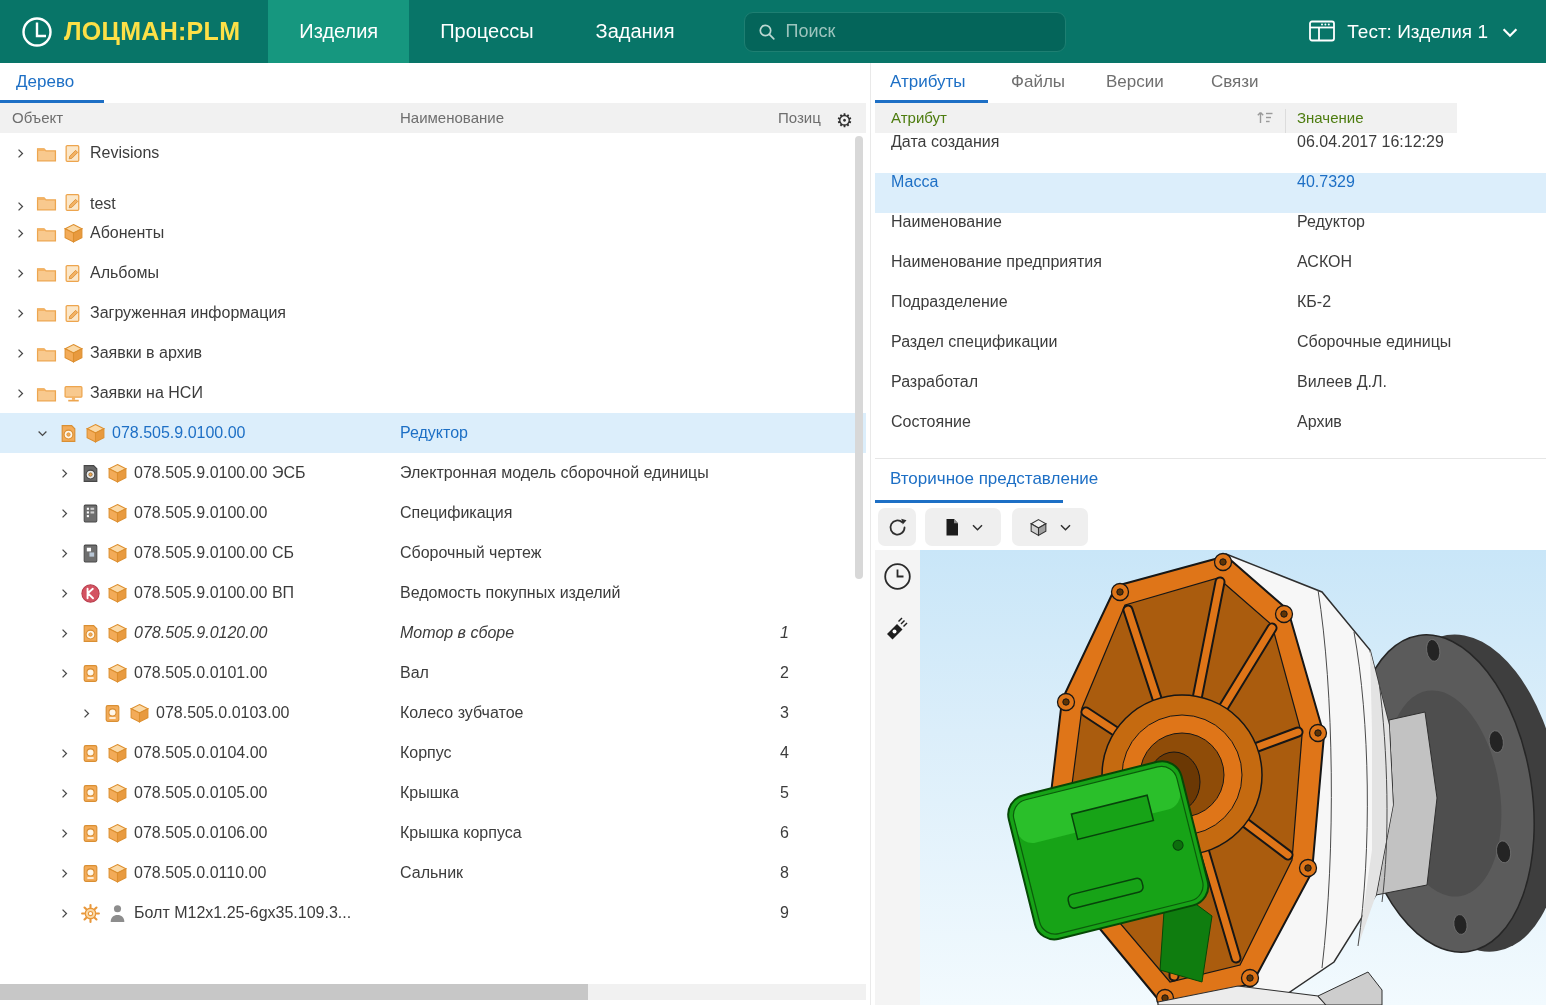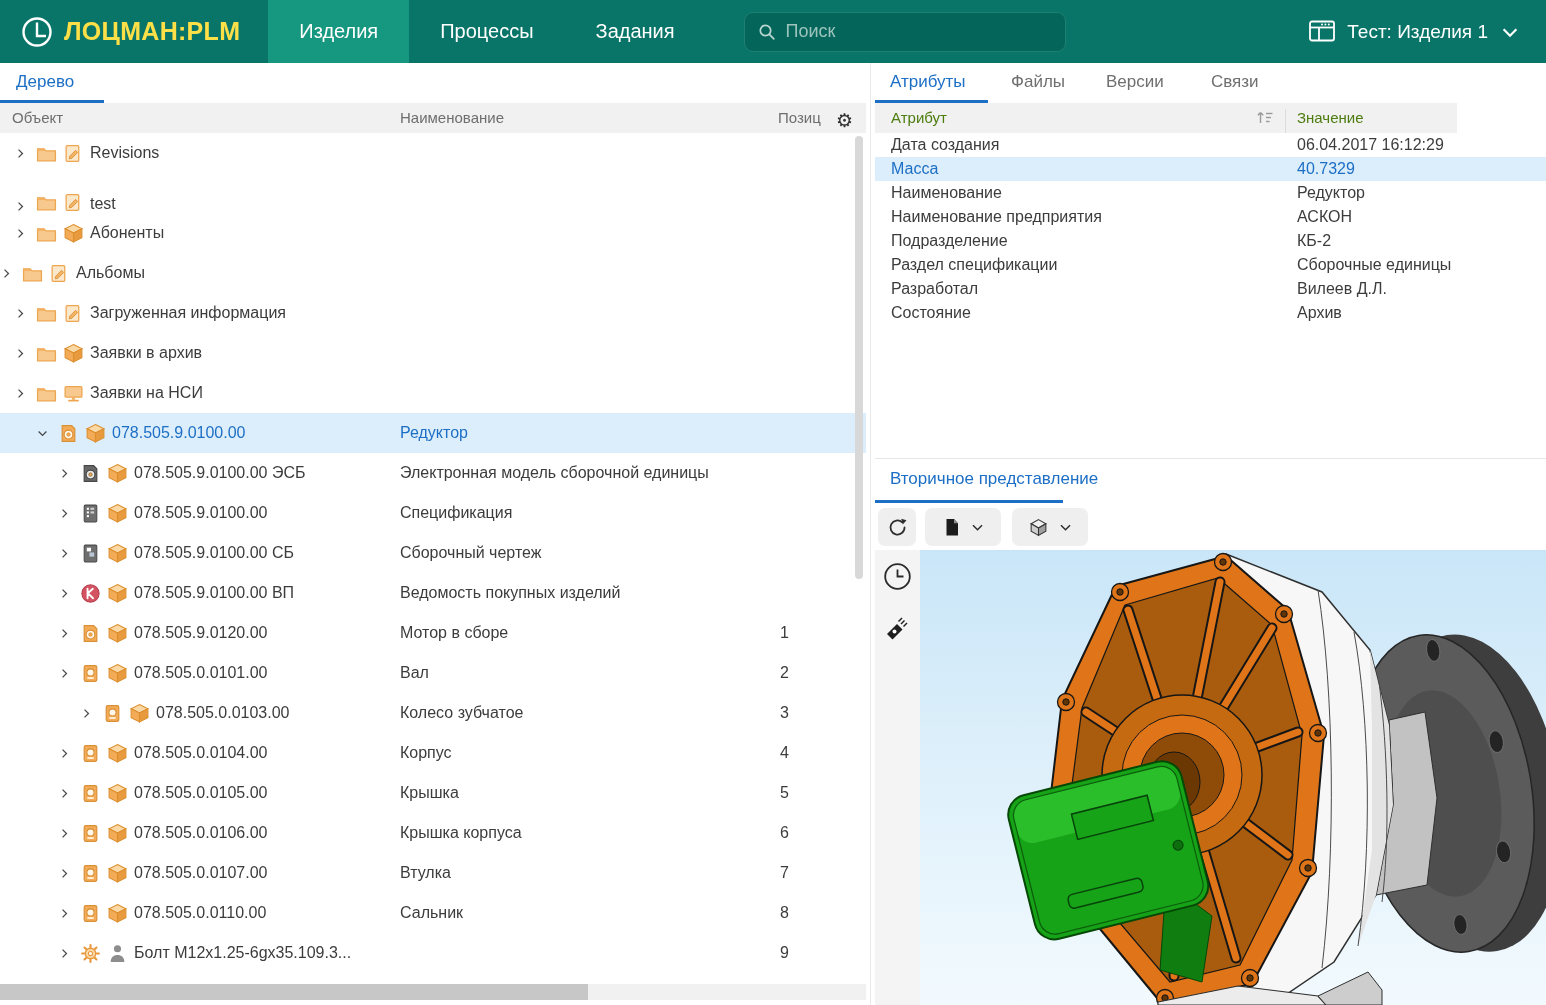"Дата создания" .attr-row { align-items: center -> flex-start; height: 24px -> 40px }
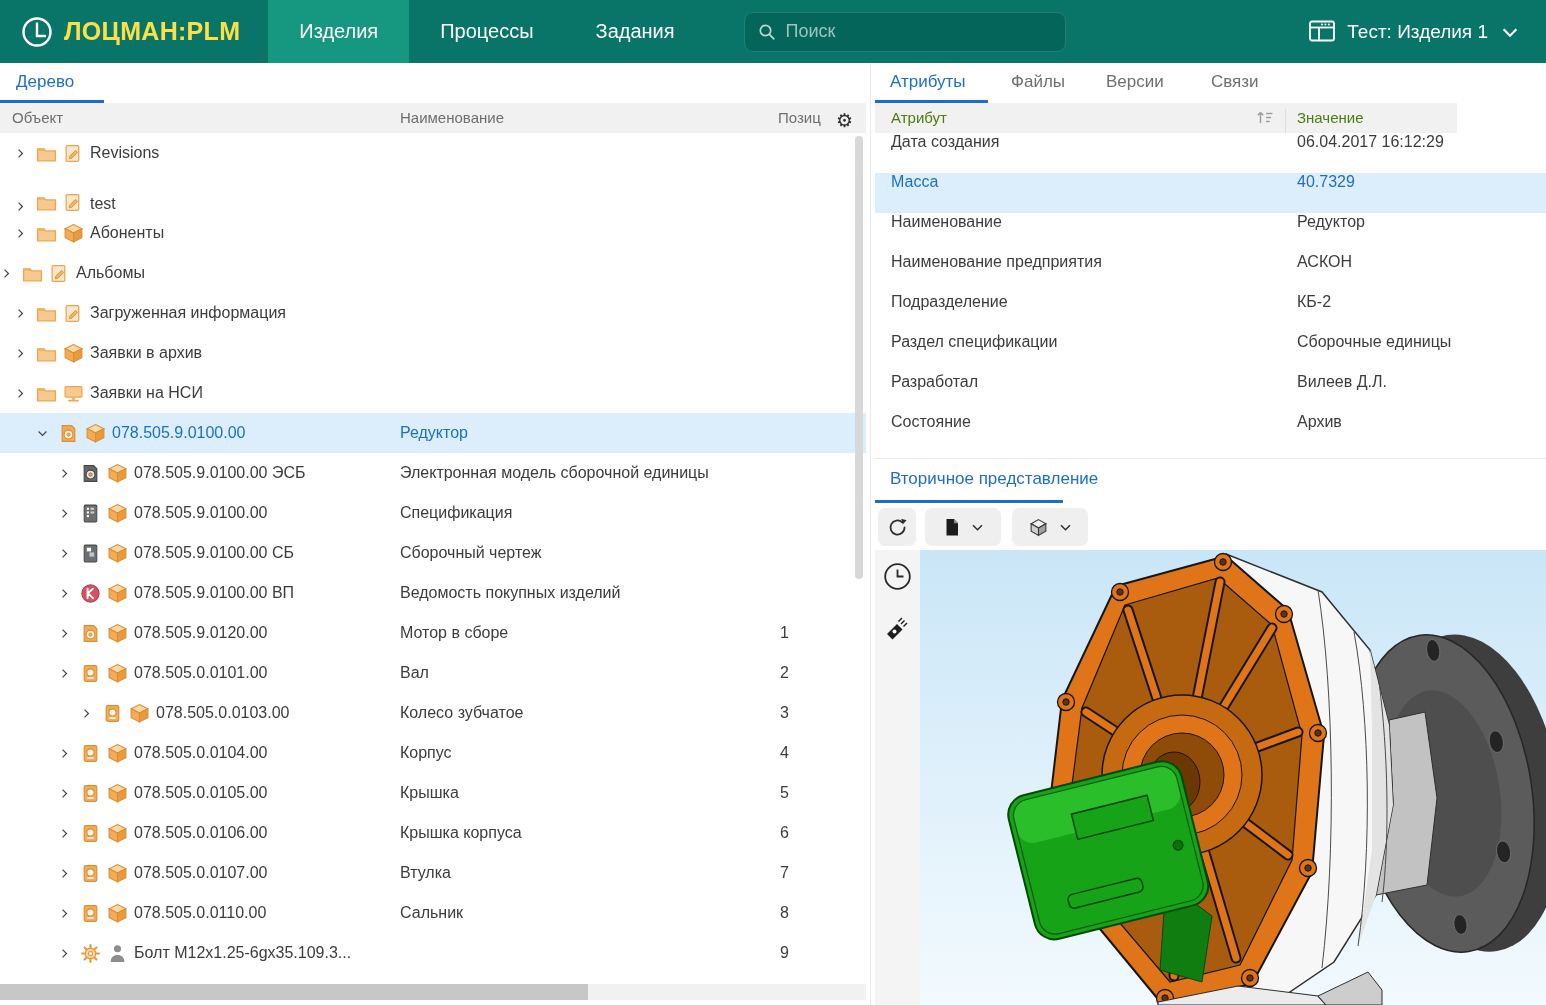"Альбомы" div.tree-row { padding-left: none -> 14px }
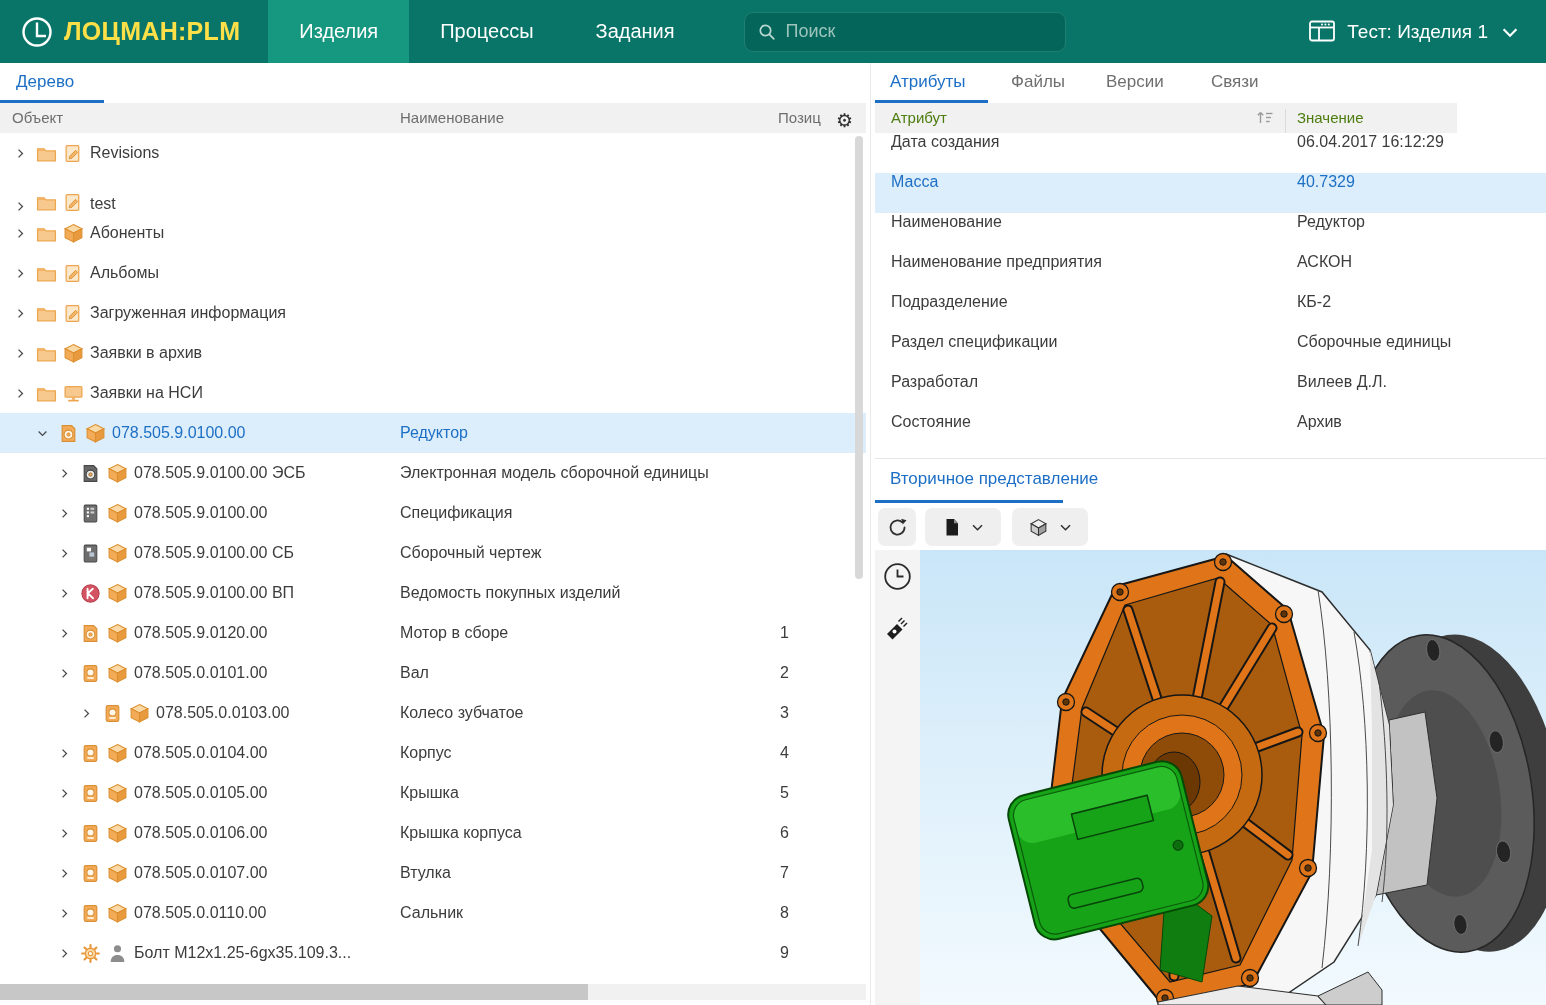"078.505.9.0120.00" div.tree-row { font-style: none -> italic }
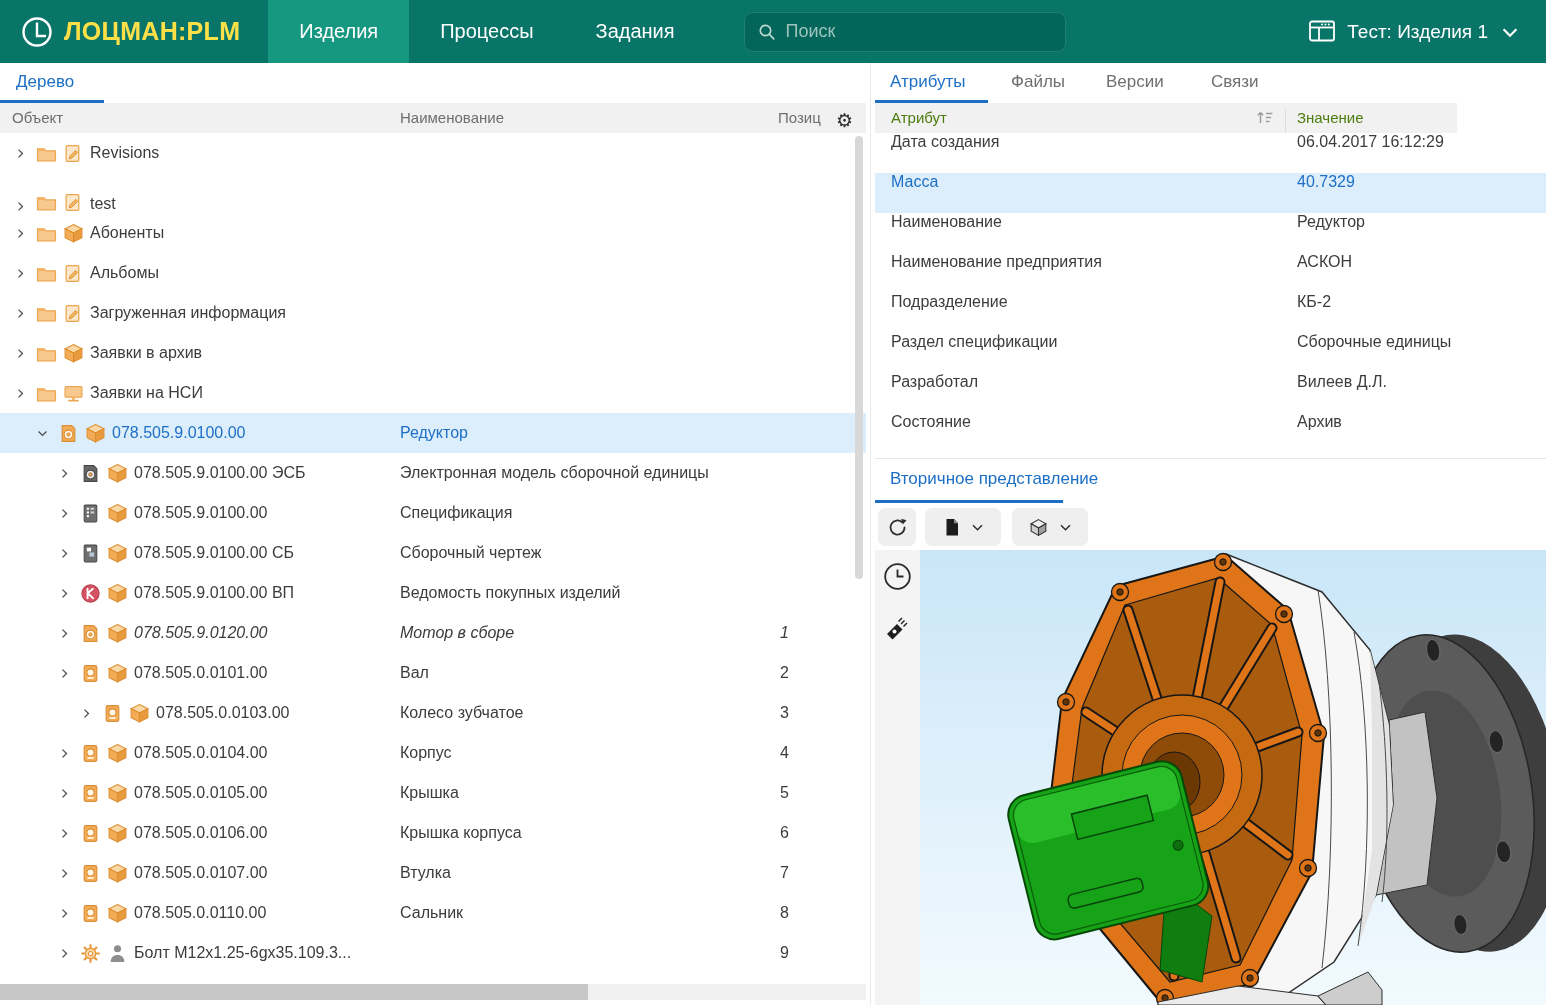"078.505.0.0107.00" div.tree-row { html: <div> <svg> <polyline></polyline> </svg> <svg> <use></use> </svg> <svg> <use></use> </svg> <span>078.505.0.0107.00</span> <span>Втулка</span> <span>7</span> </div> -> none }
